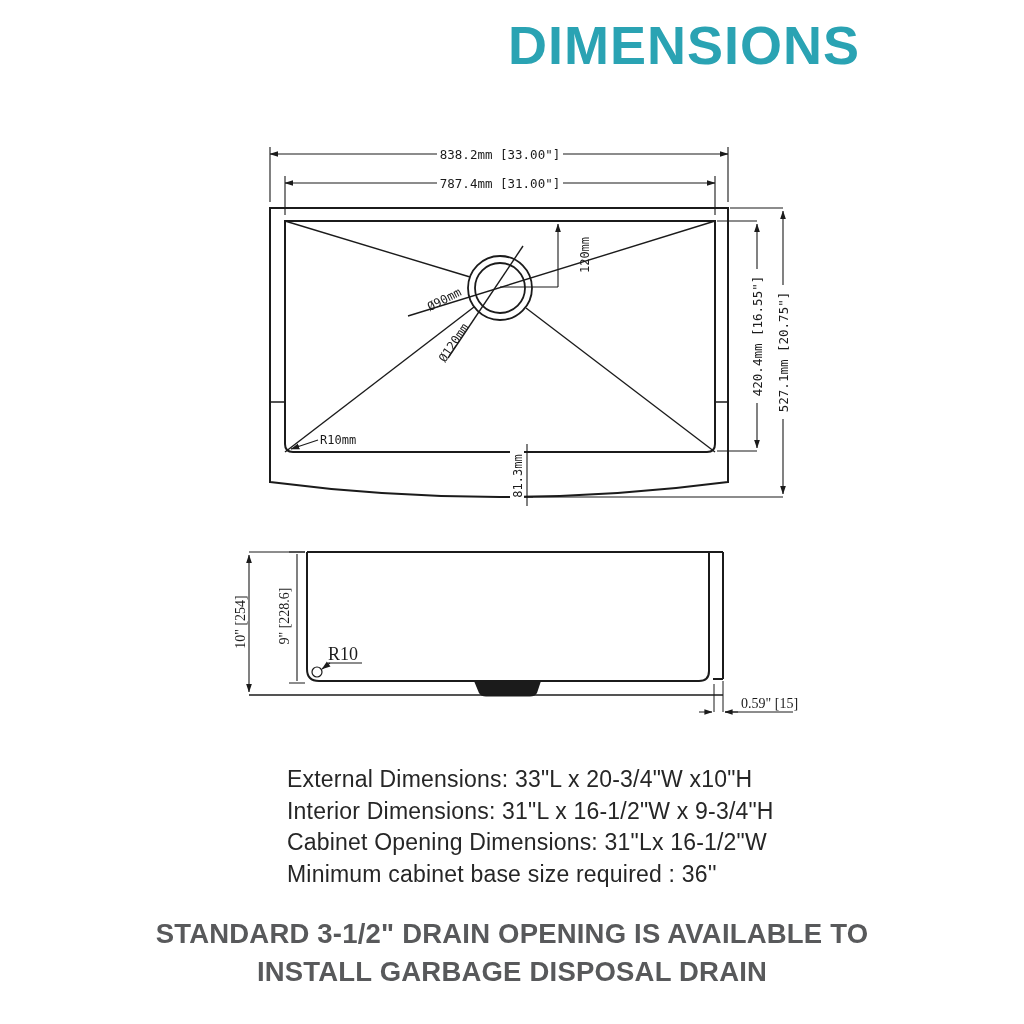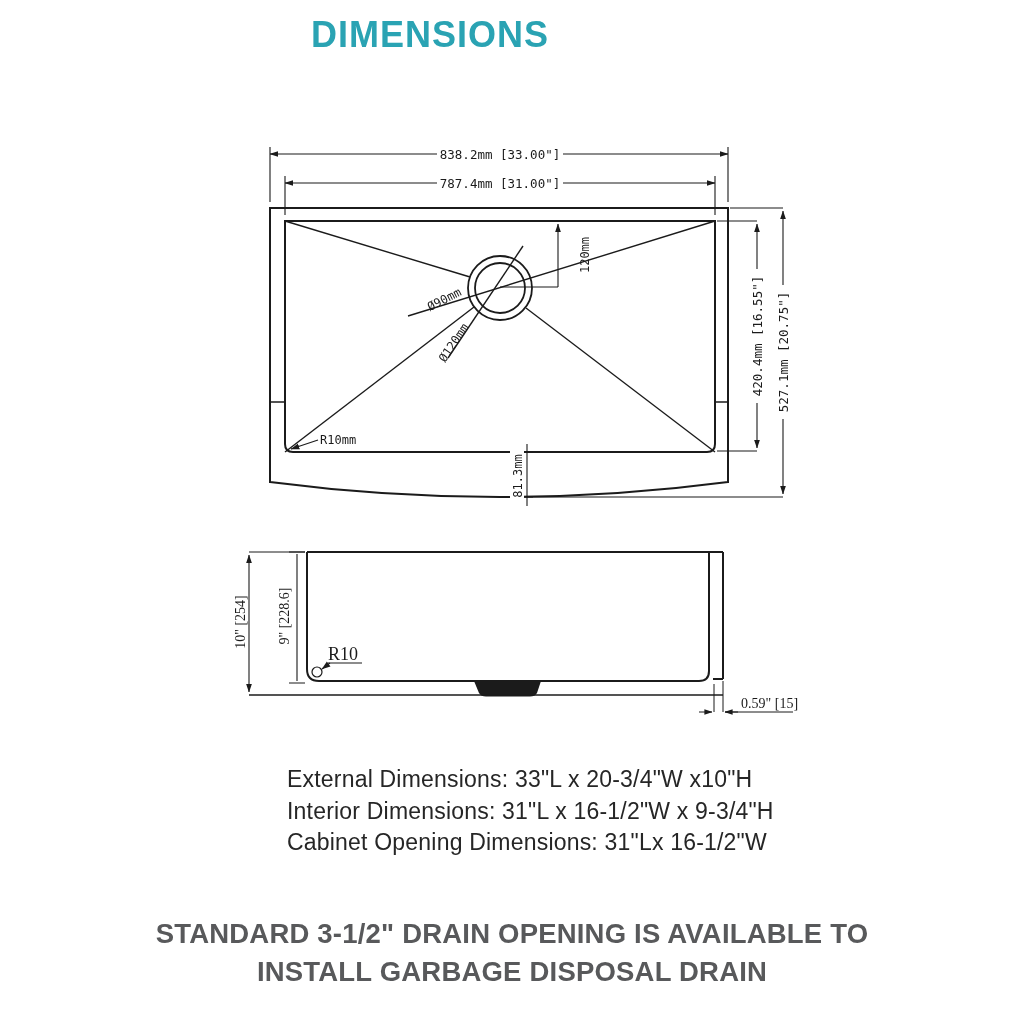"DIMENSIONS" .title { font-size: 36px -> 54px; text-align: center -> right }
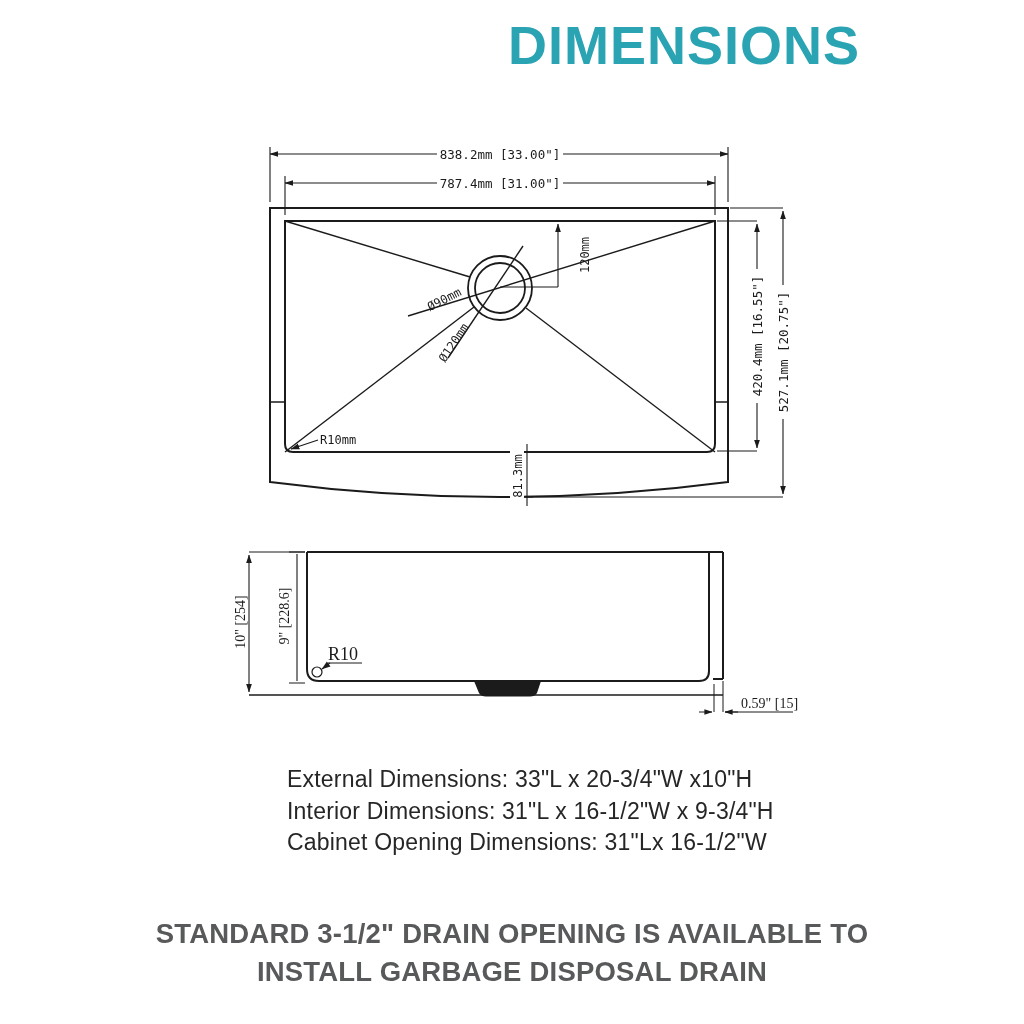"Minimum cabinet base size required" div { html: none -> <div>Minimum cabinet base size required : 36''</div> }
